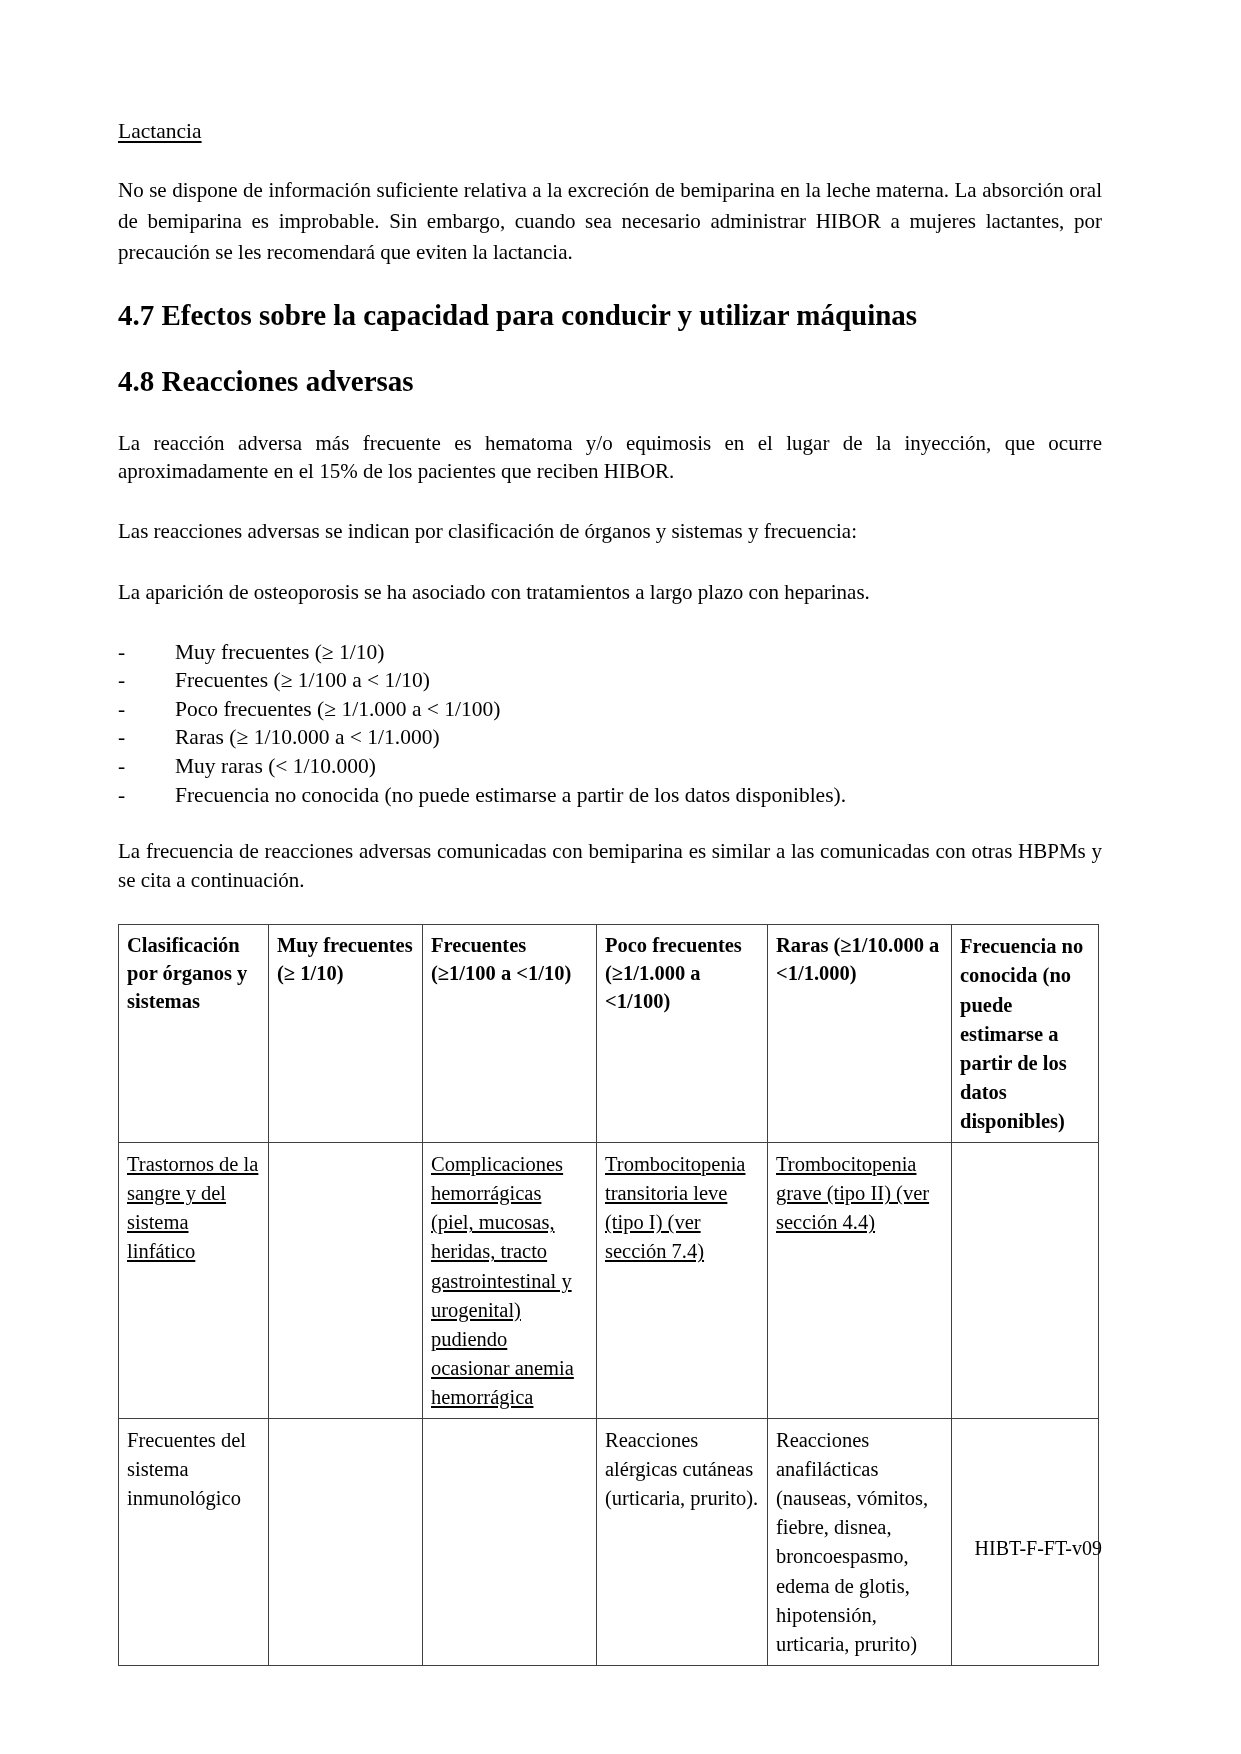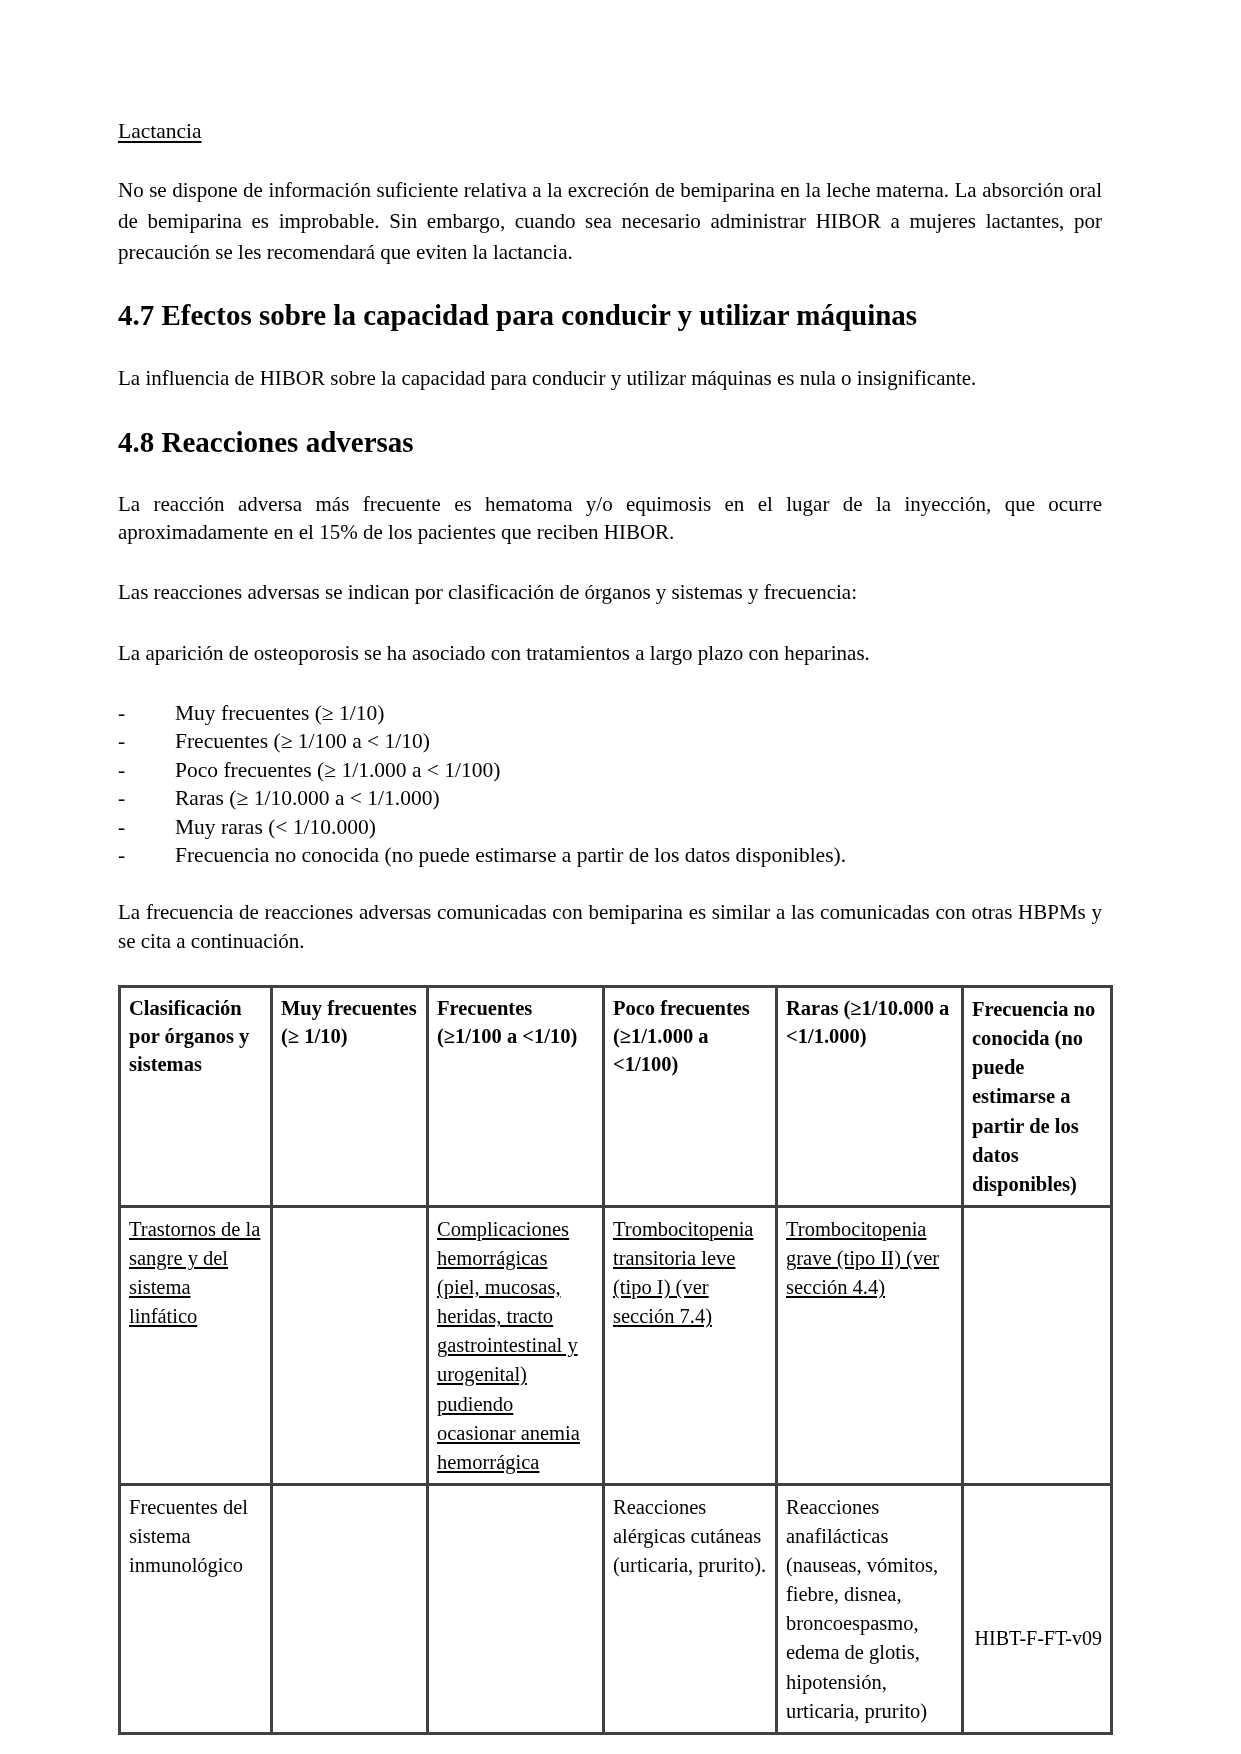"La influencia de HIBOR sobre" p.body { html: <p>La influencia de HIBOR sobre la capacidad para conducir y utilizar máquinas es nula o insignificante.</p> -> none }
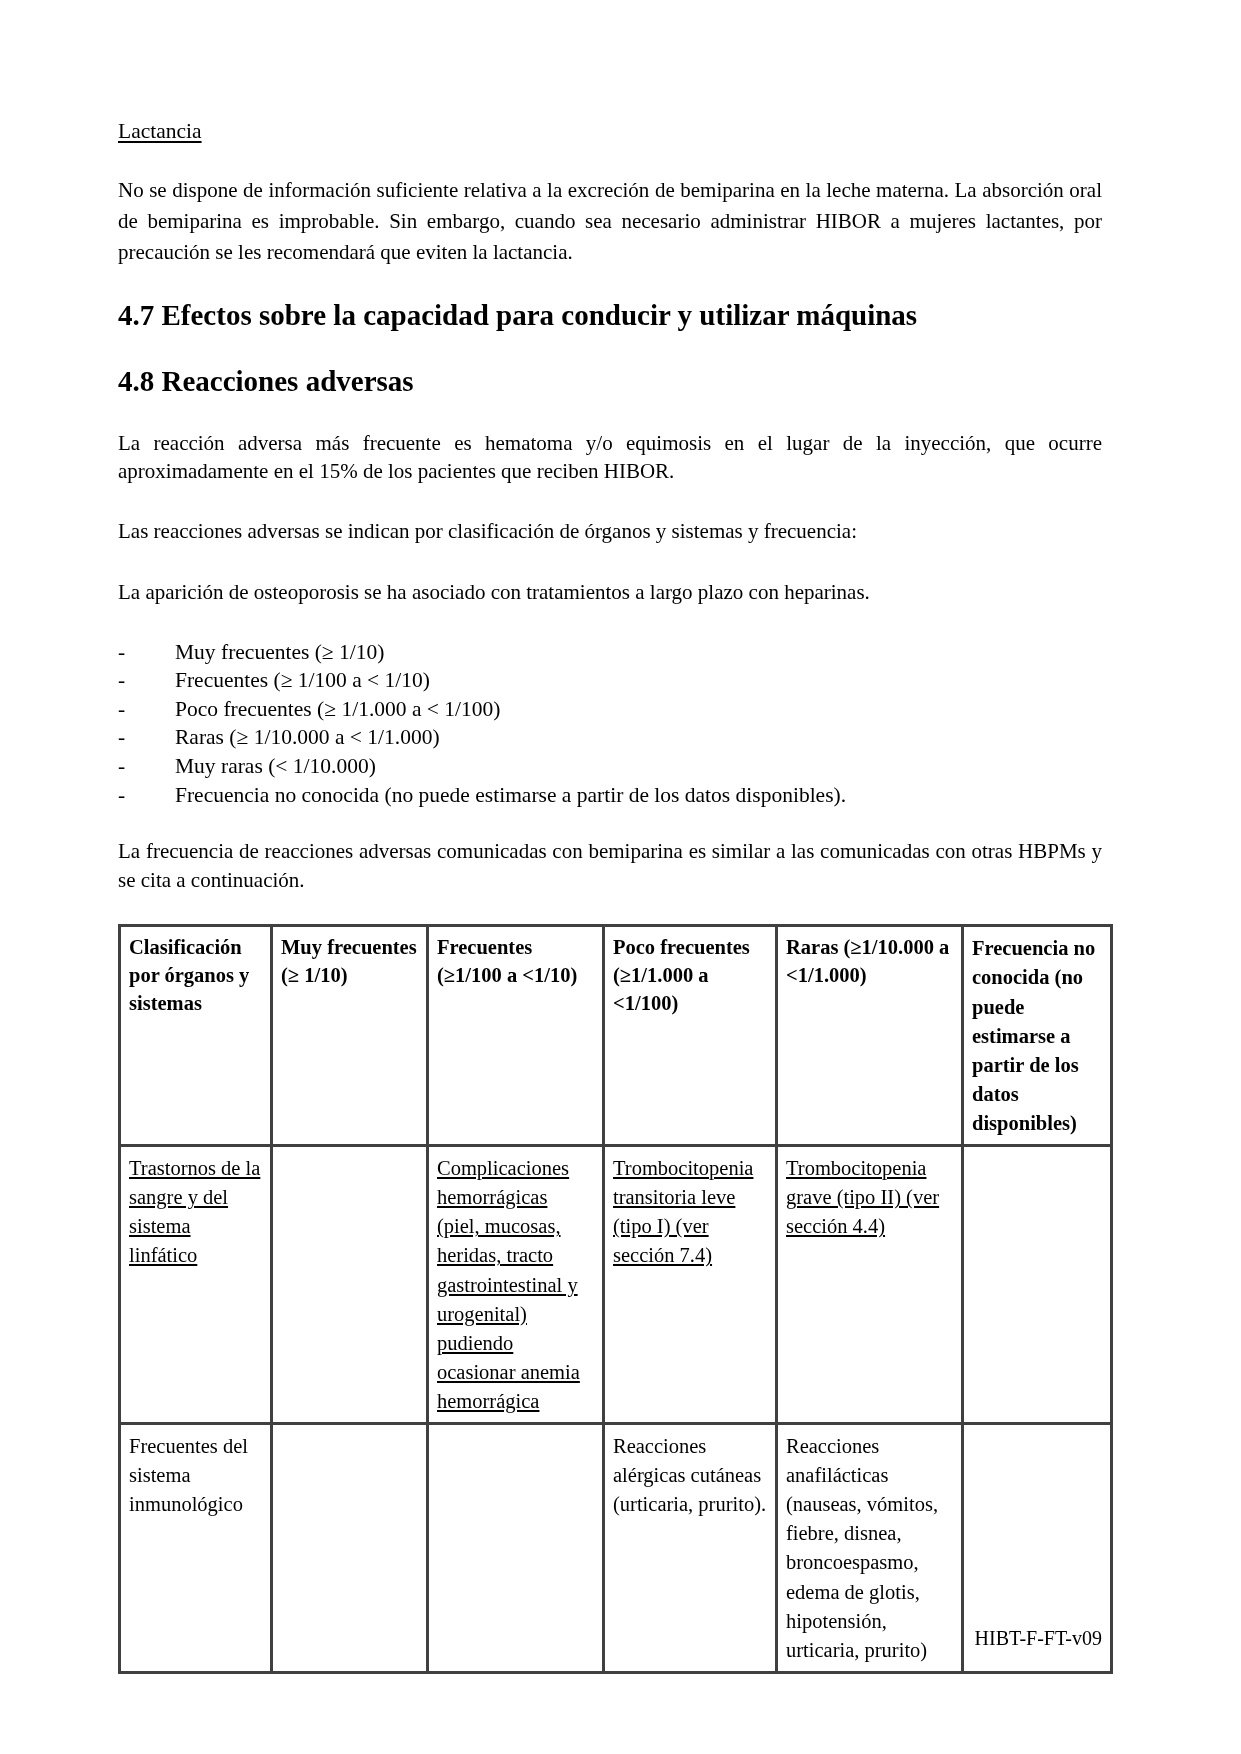"Clasificación por órganos y sistemas" table.adr td { border: 3px solid #404040 -> 1px solid #404040 }
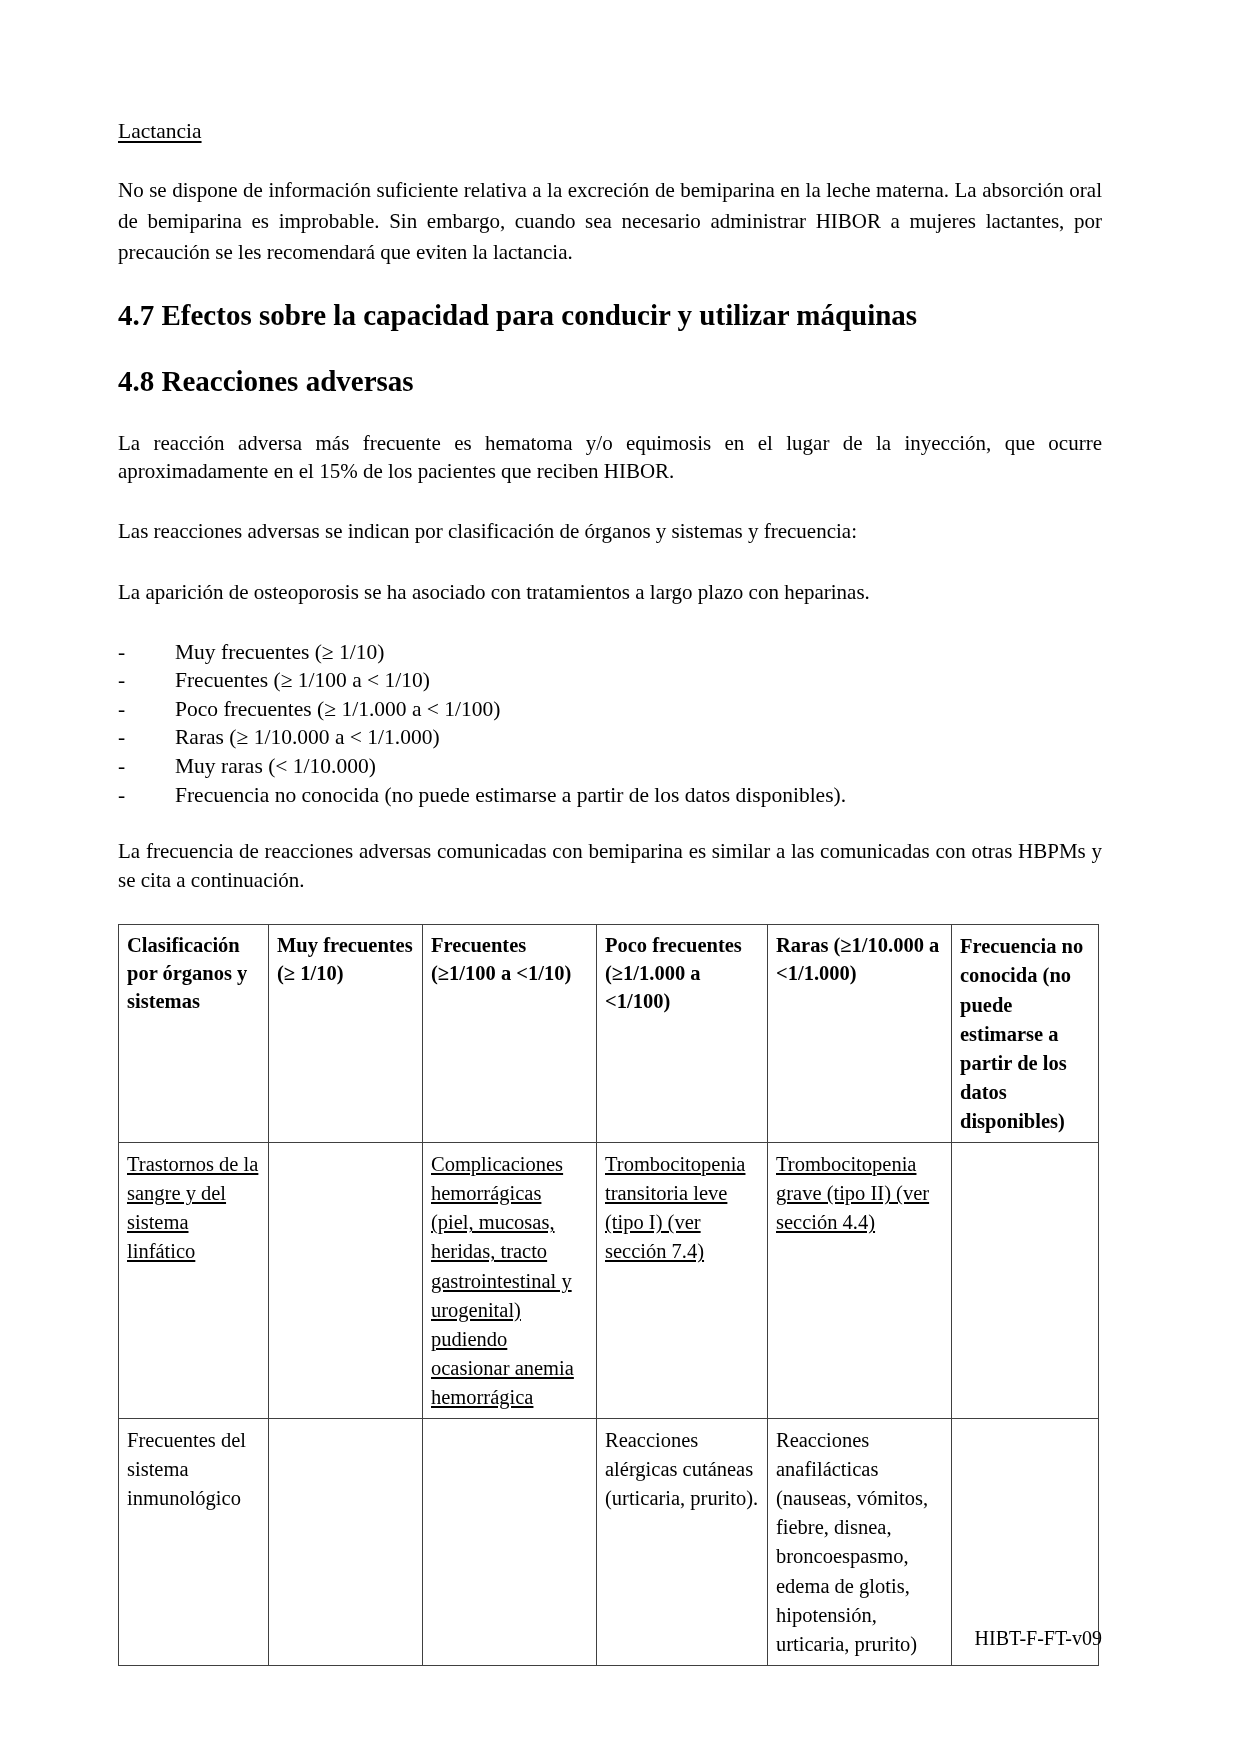"HIBT-F-FT-v09" .footer { top: 1626px -> 1536px }
